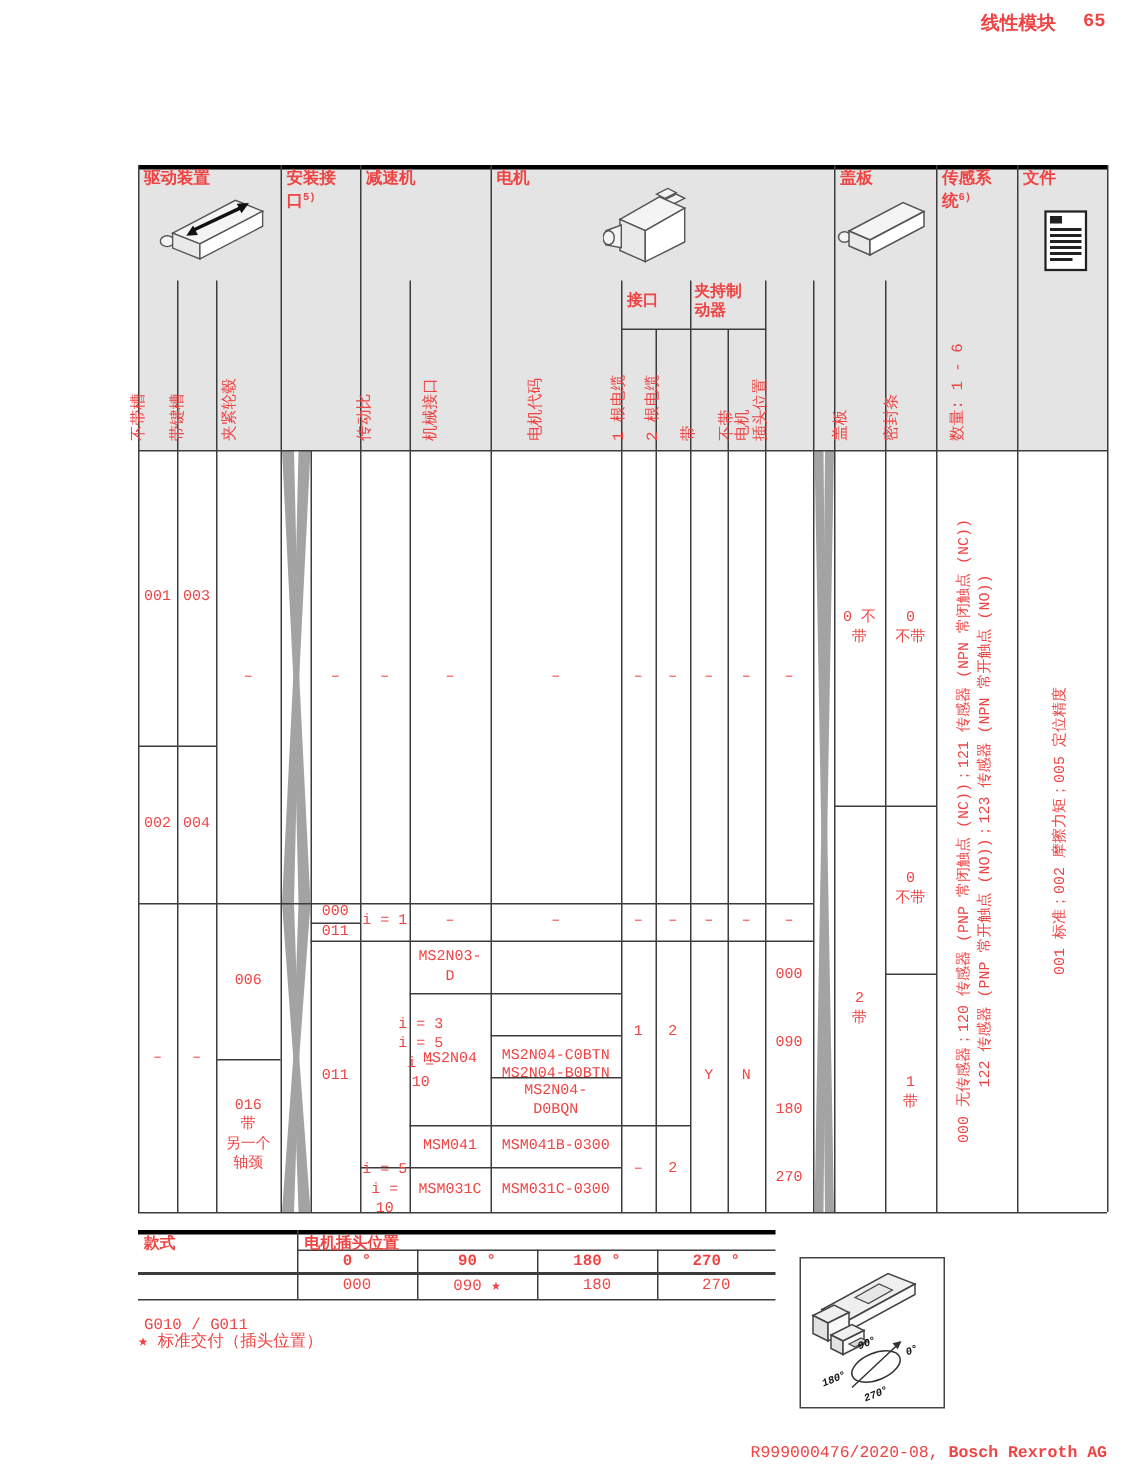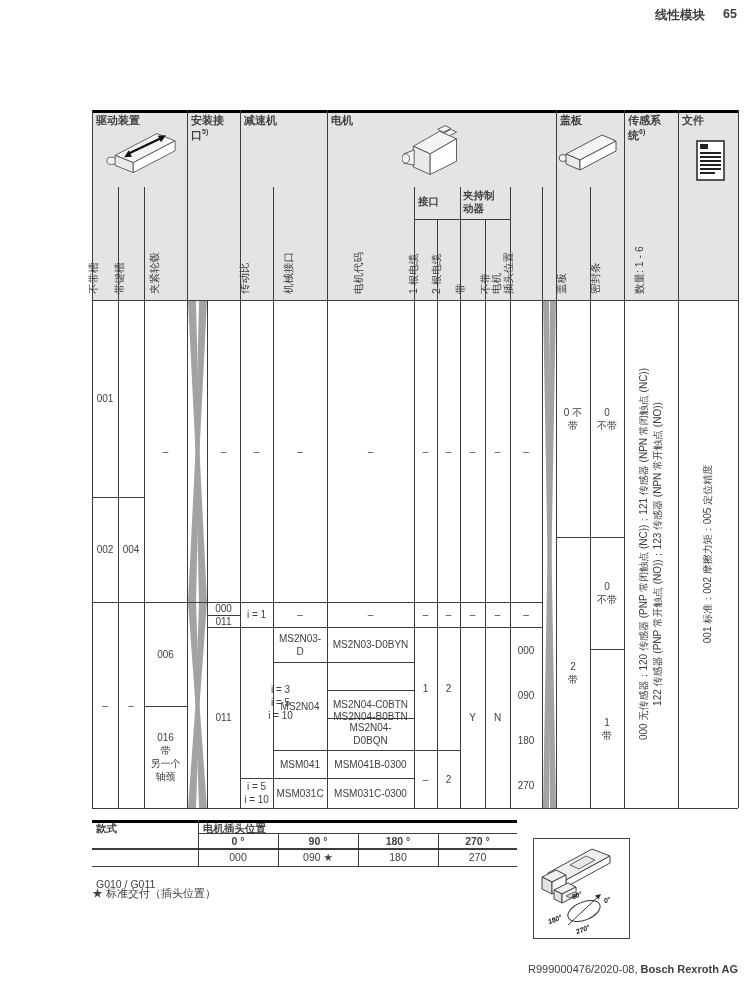"线性模块" .page { color: #404040 -> #ef4444; font-family: Liberation Sans, sans-serif -> Liberation Mono, monospace }
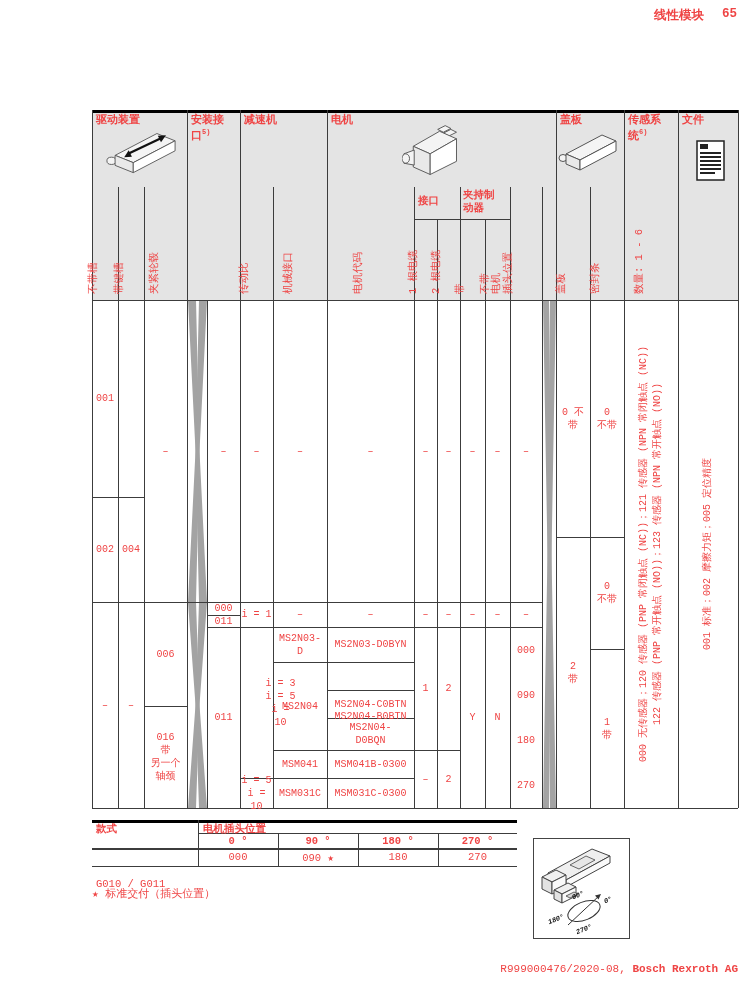"003" div.cell { html: none -> <div>003</div> }
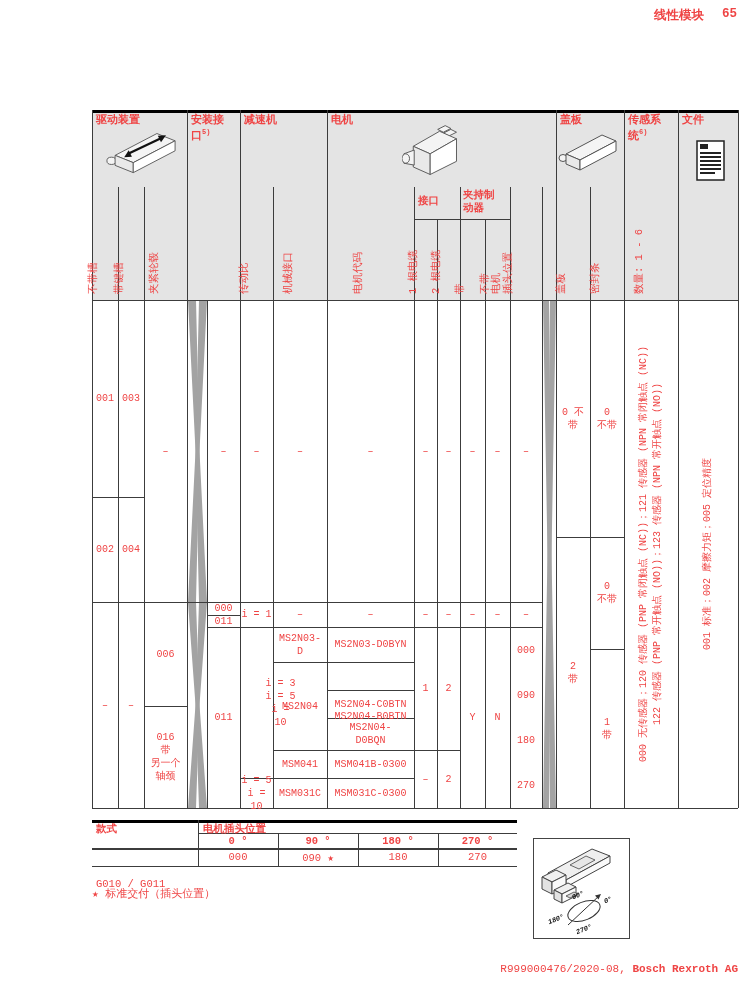"MS2N03-D0BYN" div.cell { html: <div>MS2N03-D0BYN</div> -> none }
